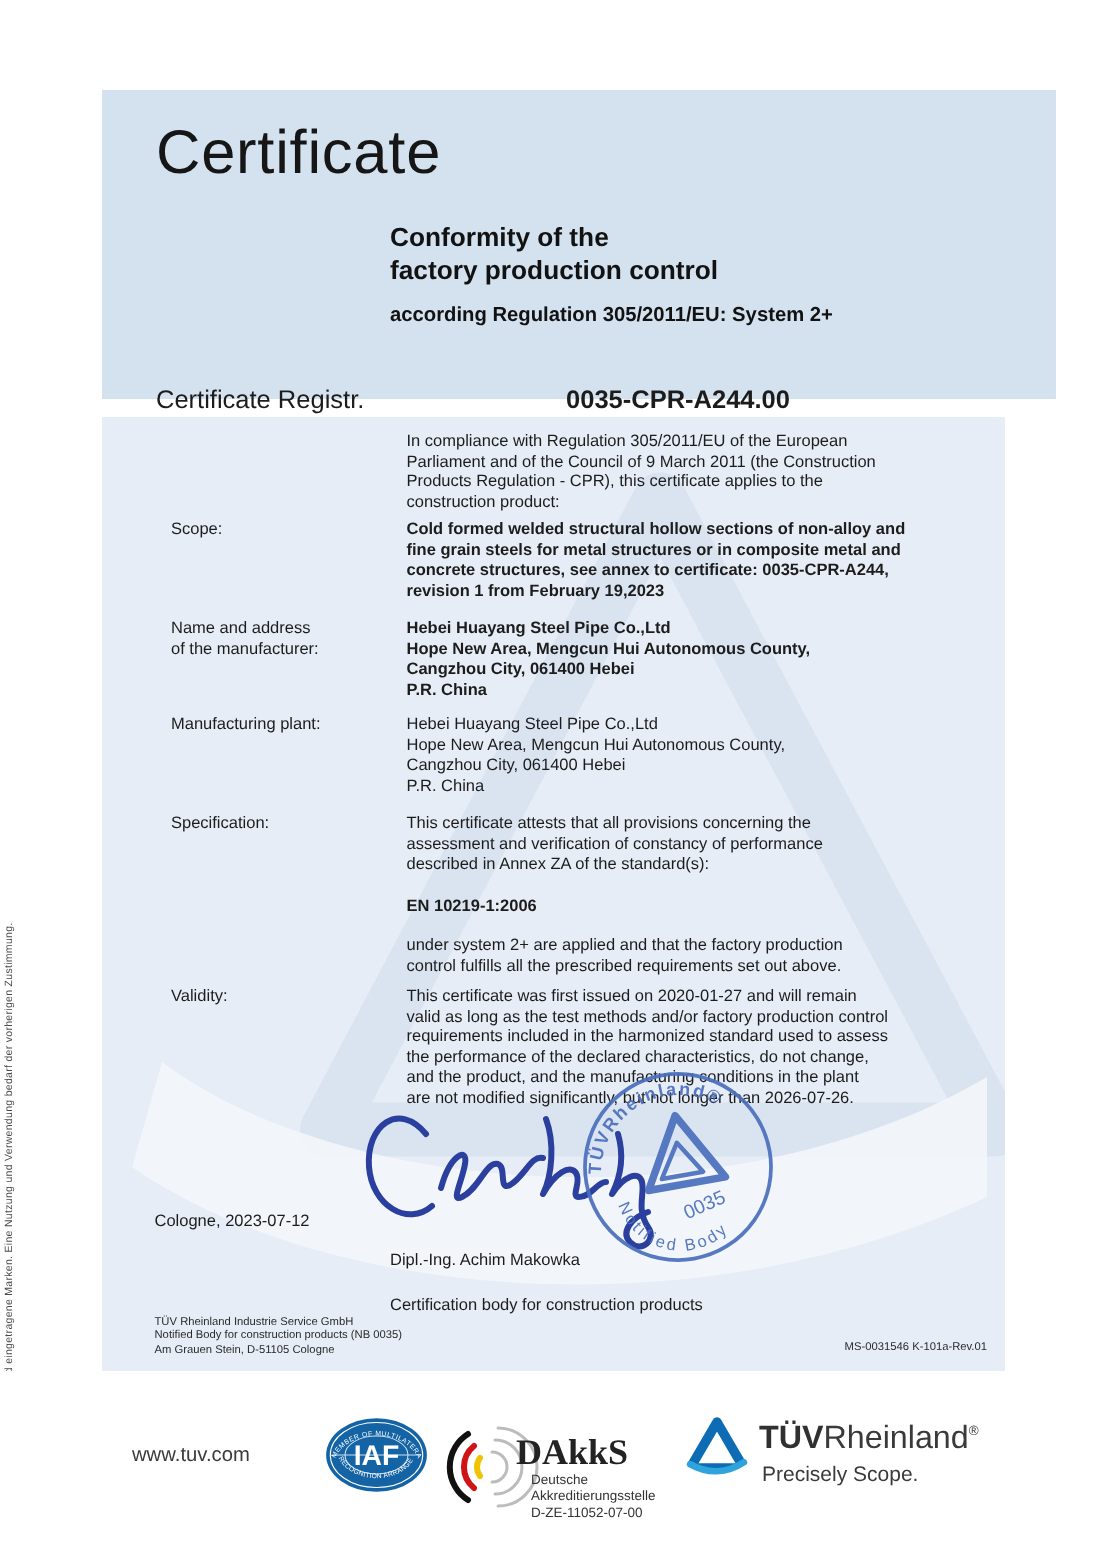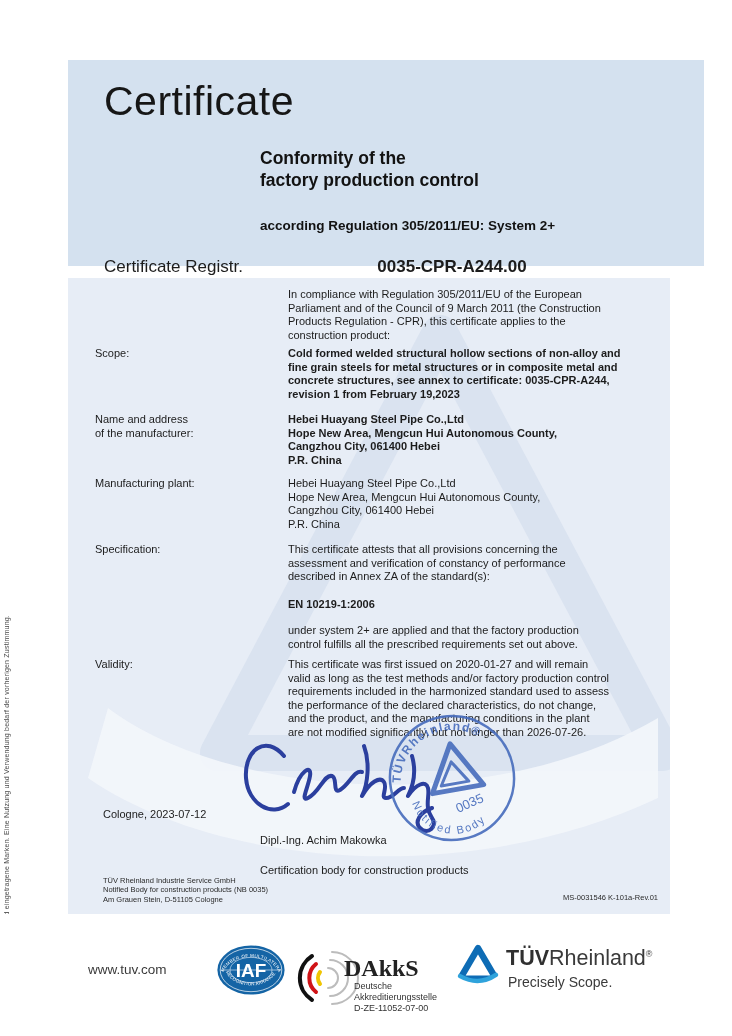"according Regulation 305/2011/EU: System" .subtitle .reg-line { margin-top: 26px -> 10px }
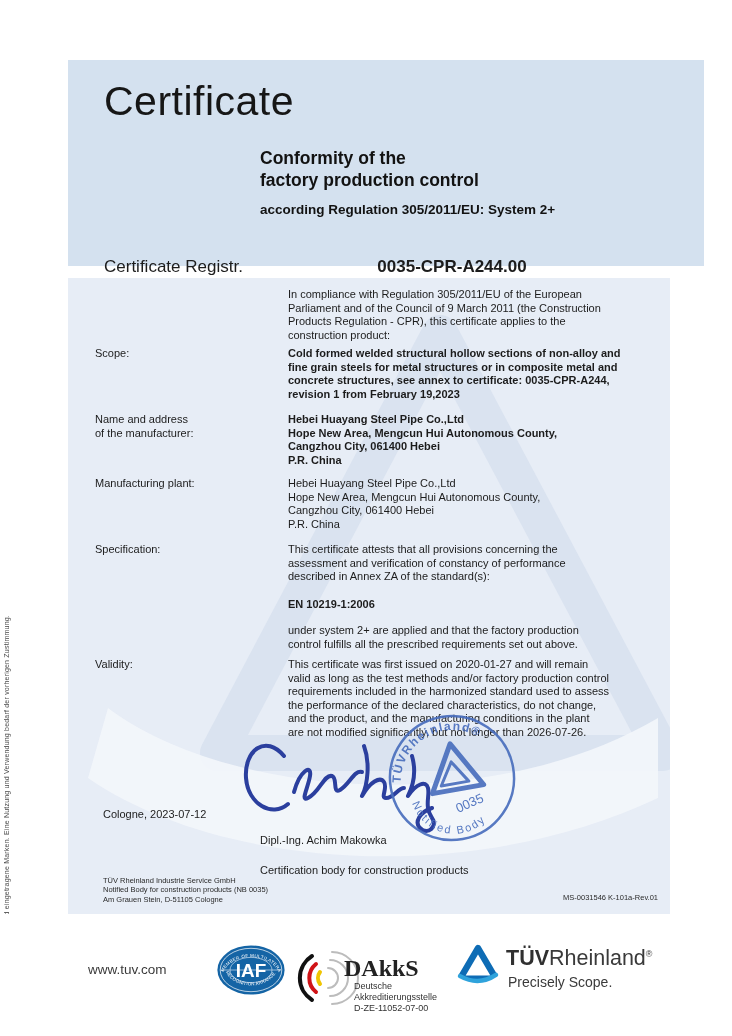"In compliance with Regulation" .row { gap: 36px -> none; left: 27px -> 46px }
